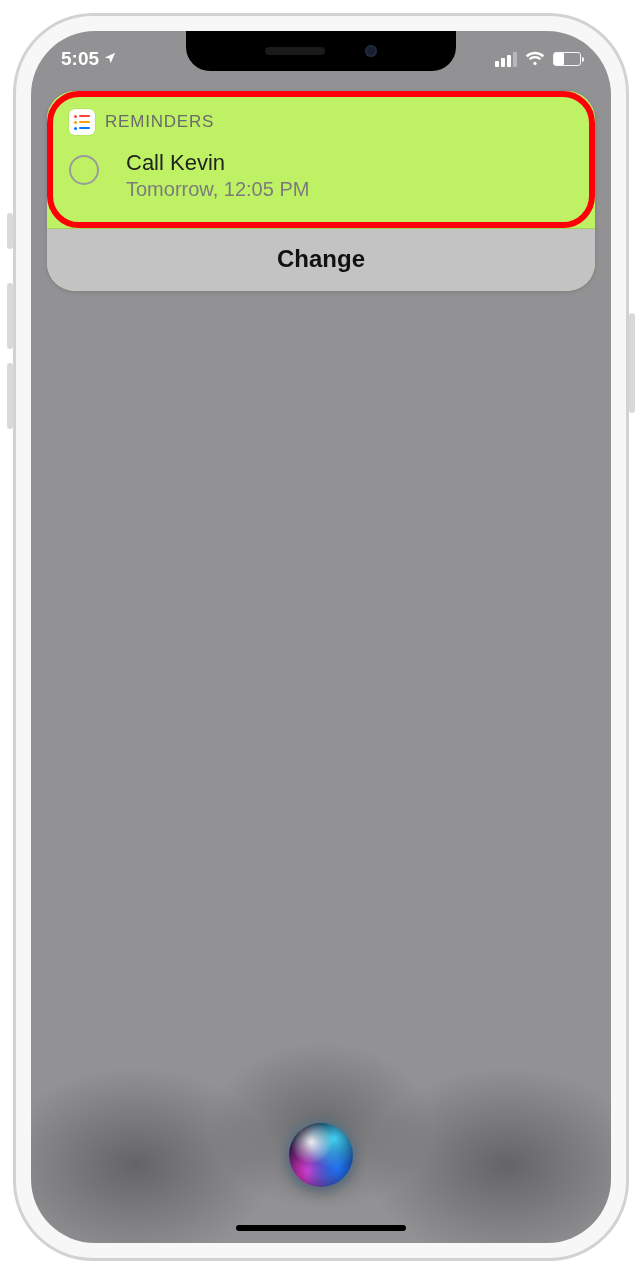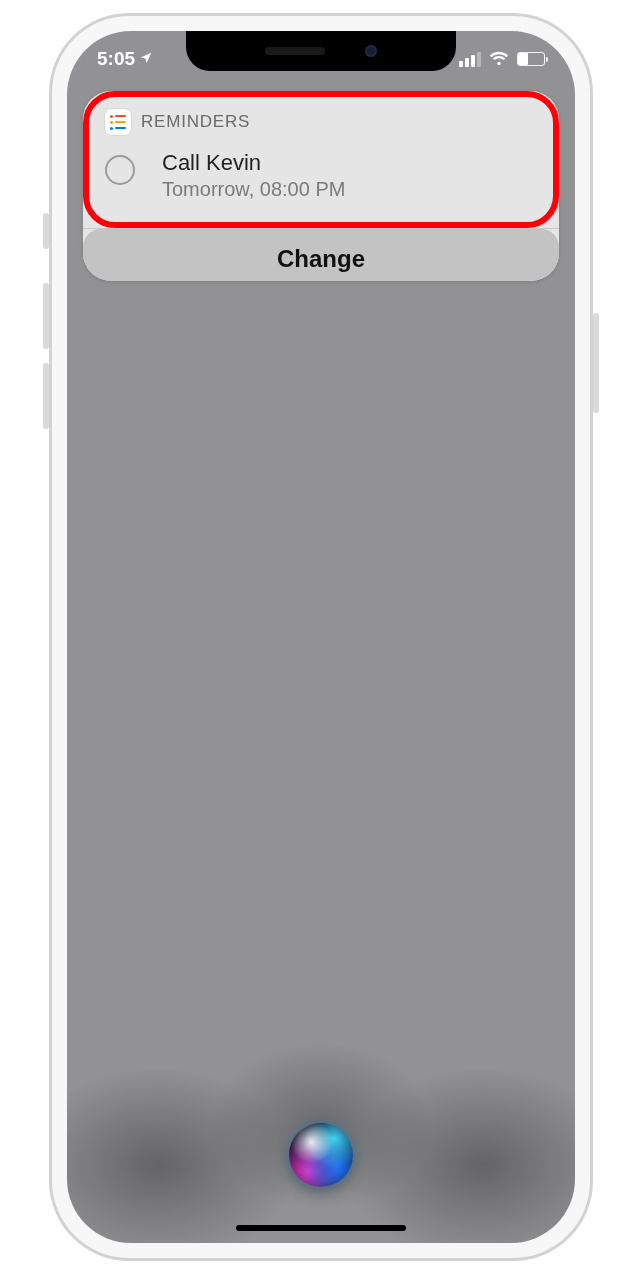"5:05" .phone-frame { width: 544px -> 616px }
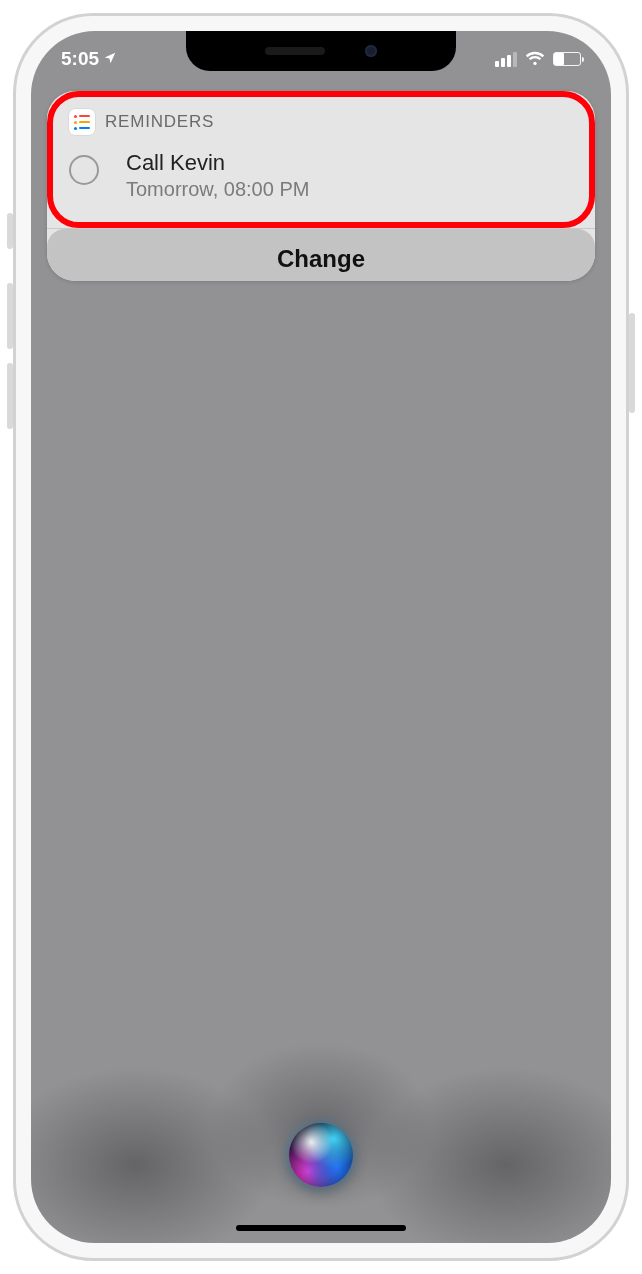"REMINDERS" .card { background: #e5e5e5 -> #bef264 }
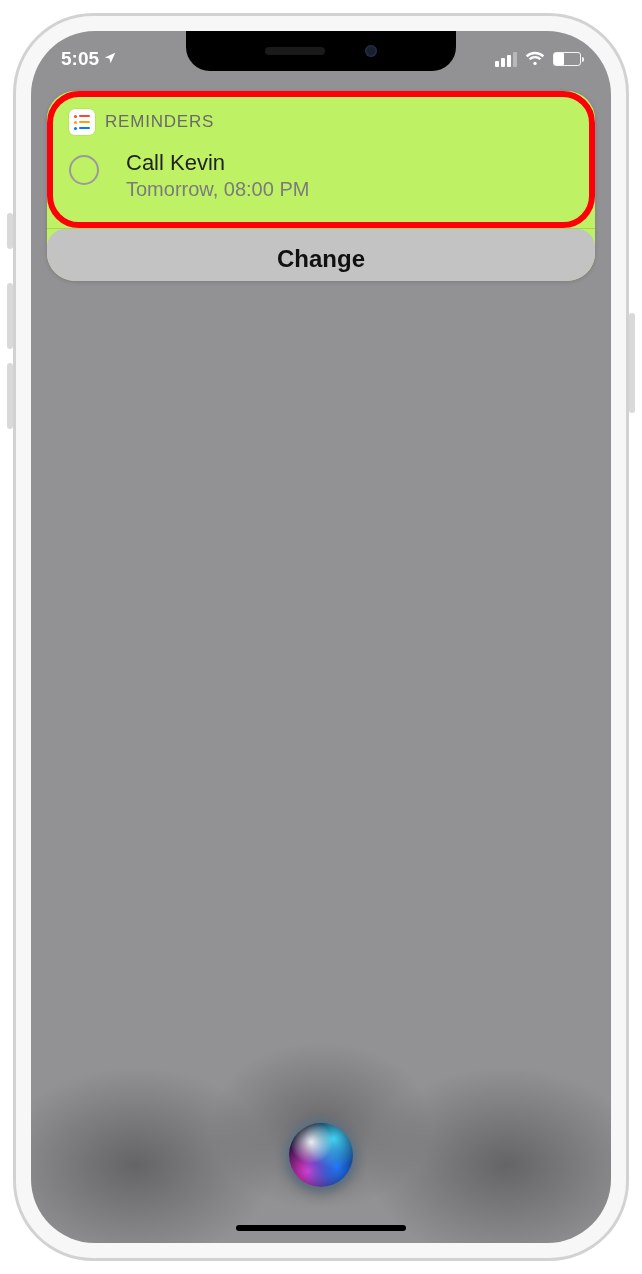"Tomorrow, 08:00 PM" div.subtitle { text: 08:00 -> 12:05 }
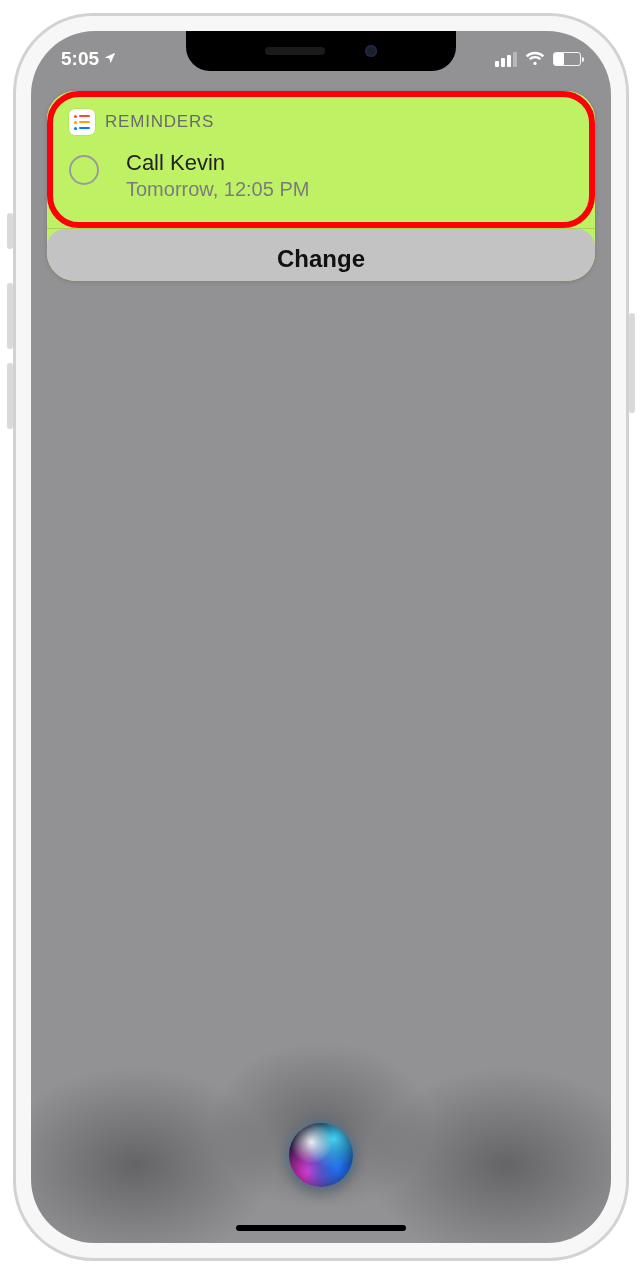"Change" .change-btn { border-radius: 18px -> none; padding: 16px 0 8px -> 16px 0 18px }
